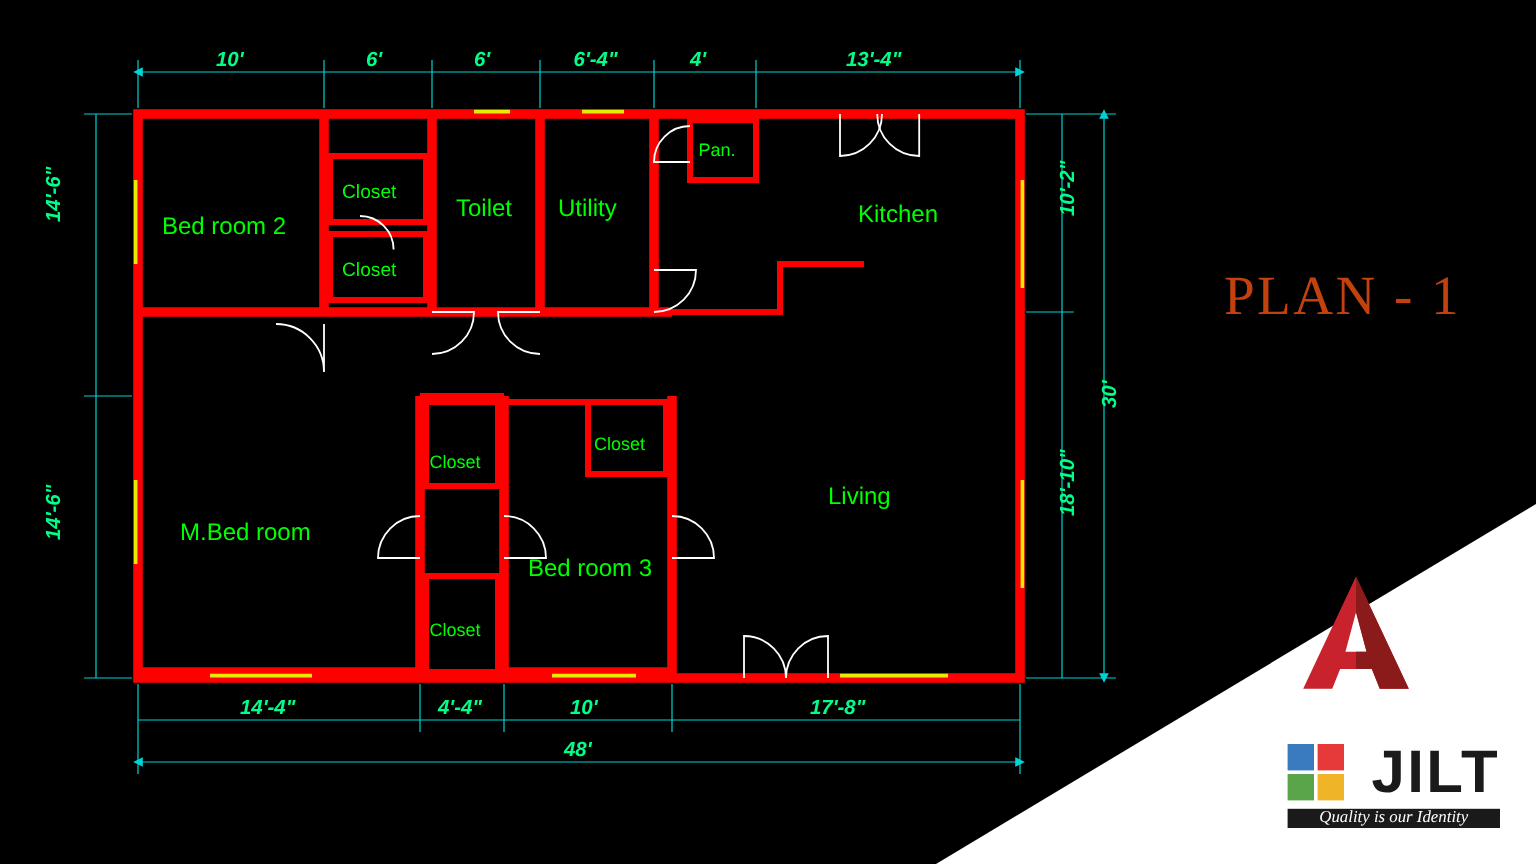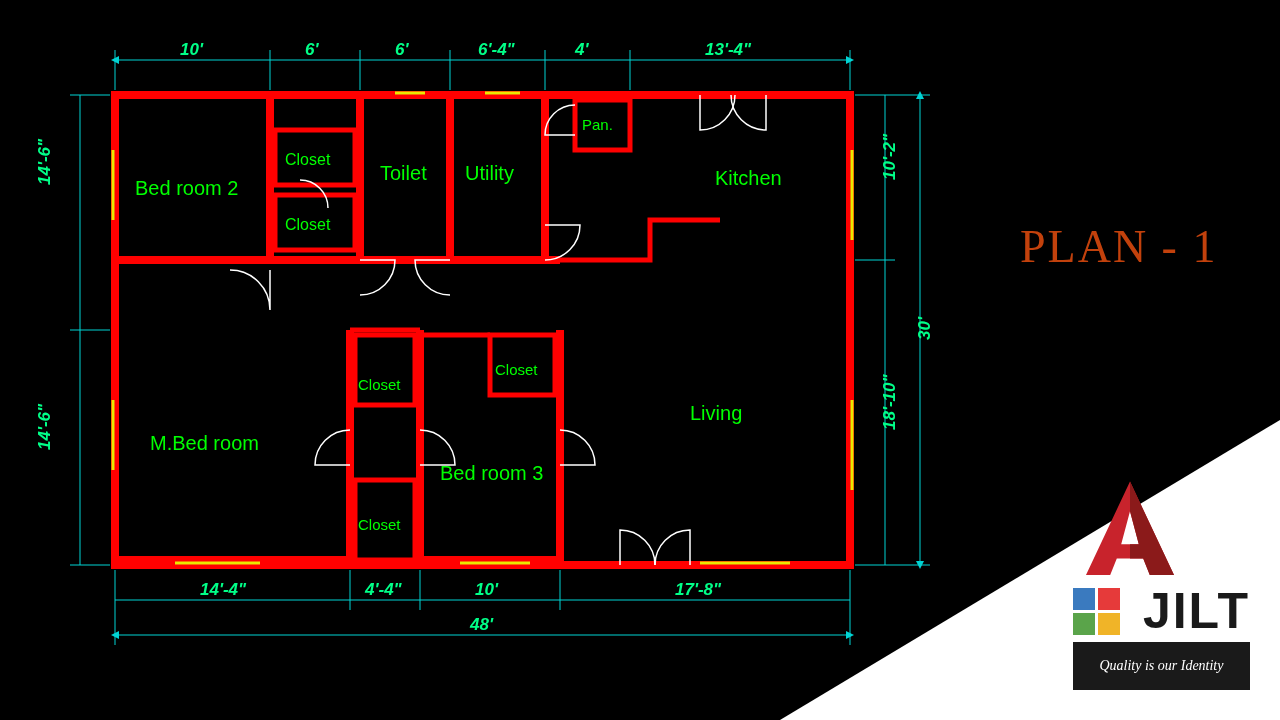"Quality is our Identity" .tag { padding: 16px 12px -> 0 12px }
